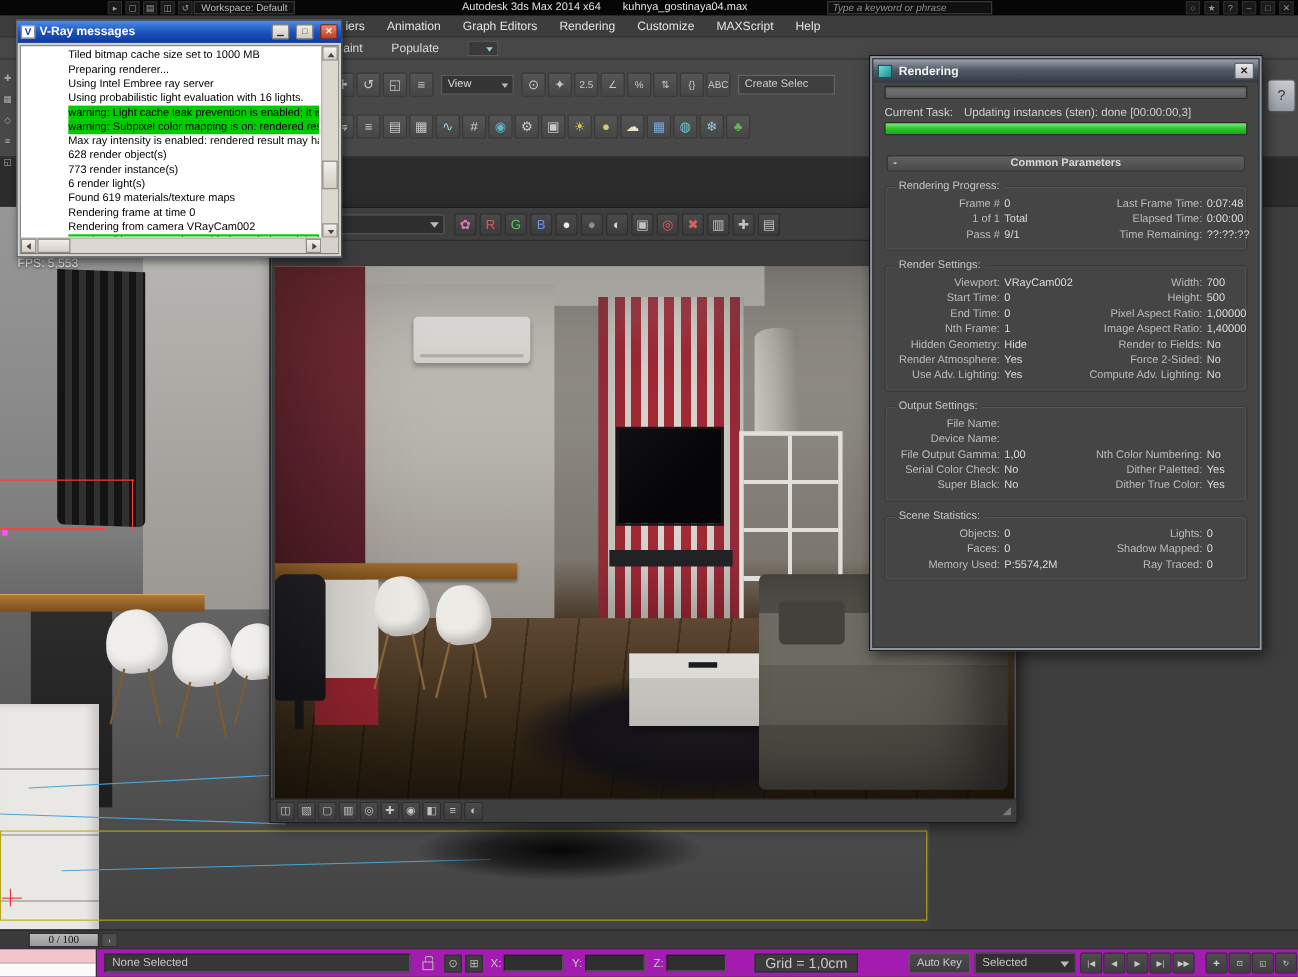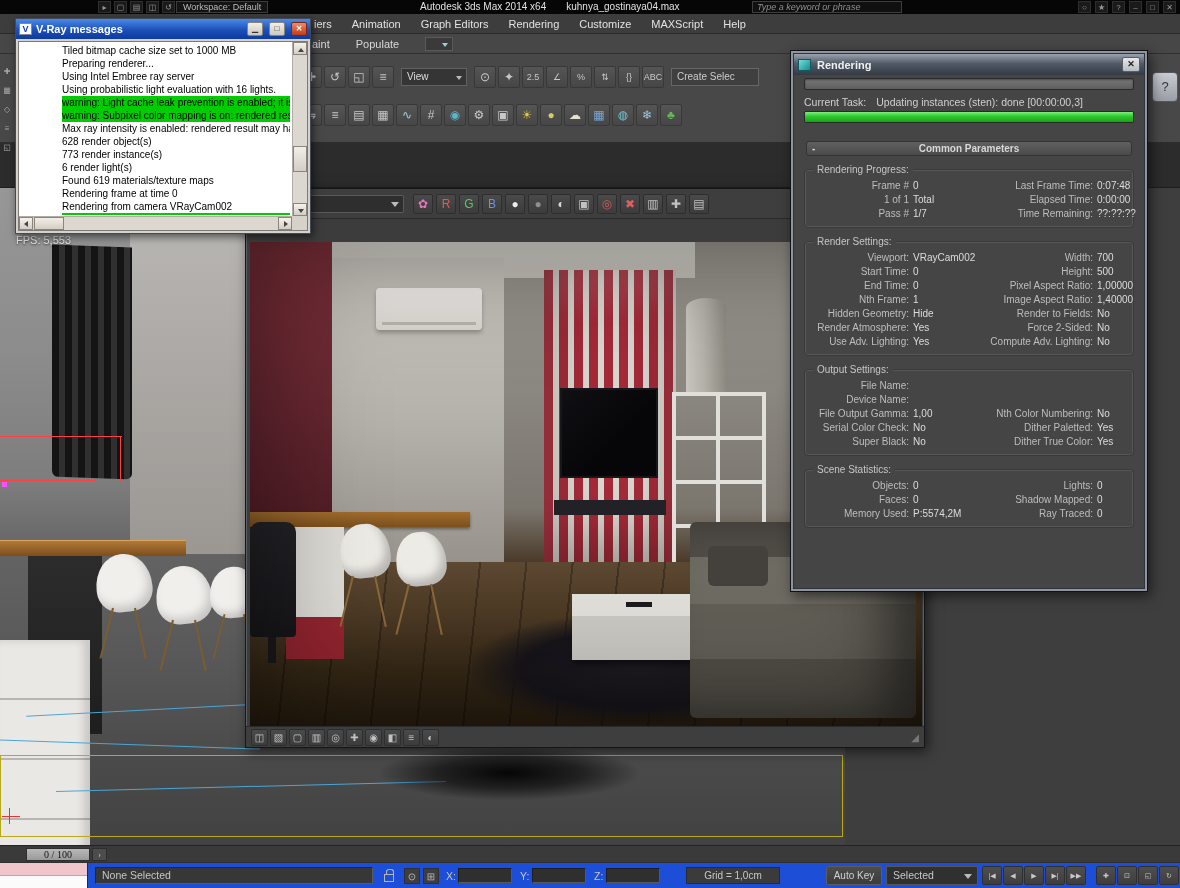"1/7" span.val { text: 1/7 -> 9/1 }
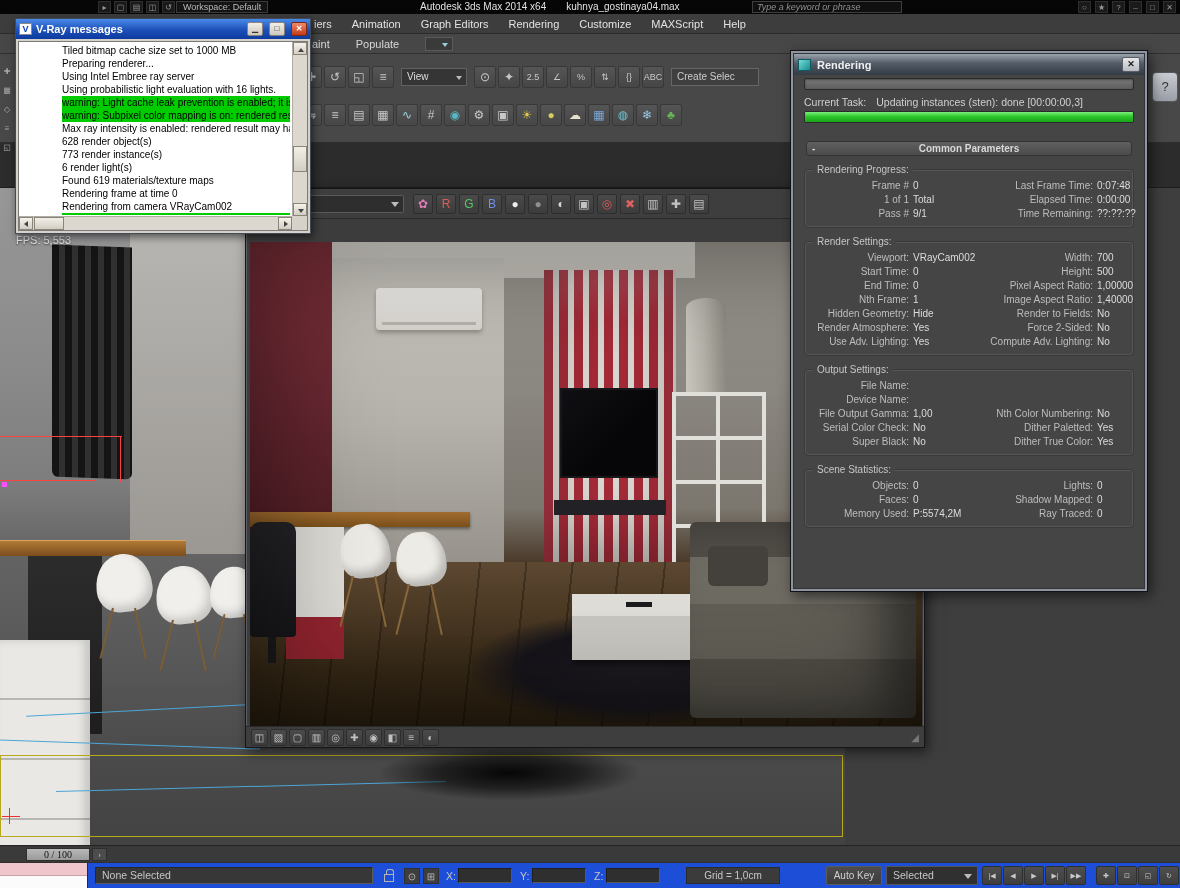"None Selected" .statusbar { background: #1d4ed8 -> #a21caf }
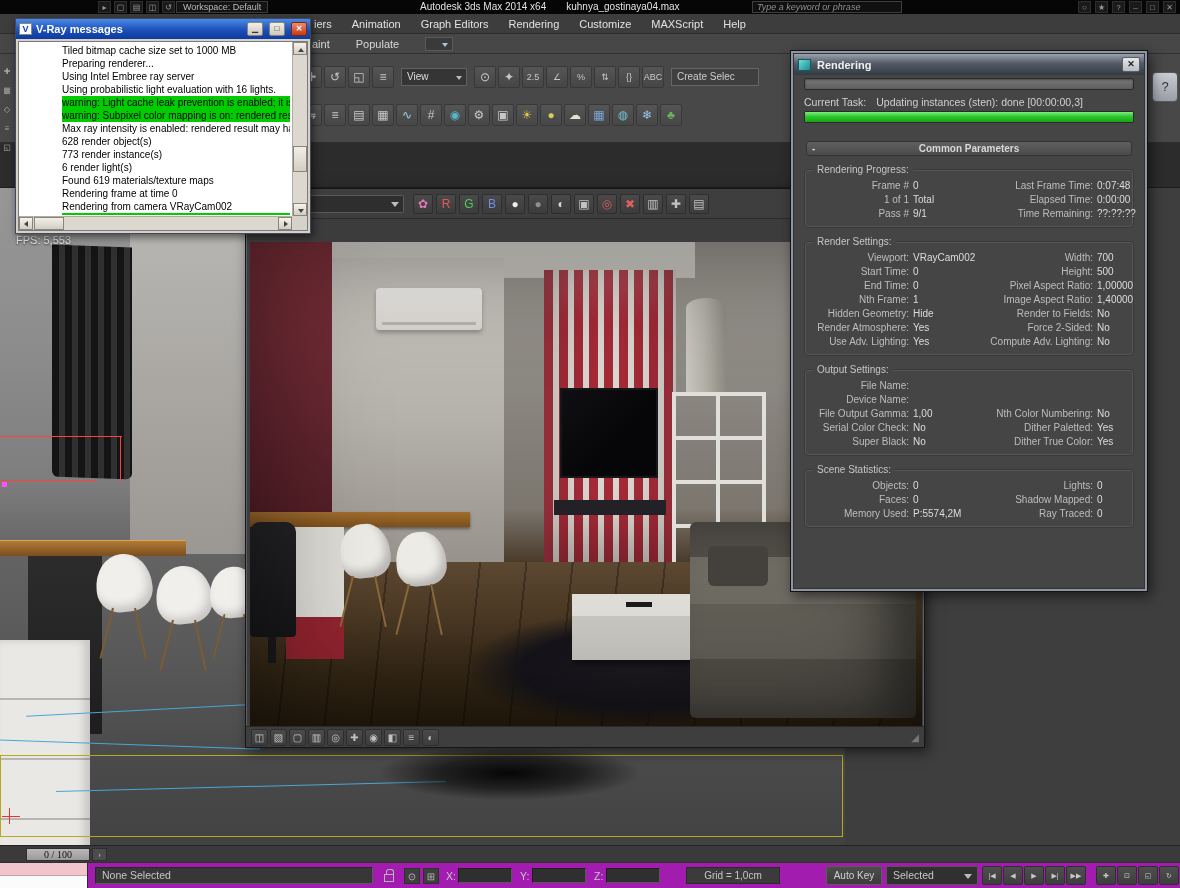"Grid = 1,0cm" .grid-box { font-size: 10px -> 13px }
